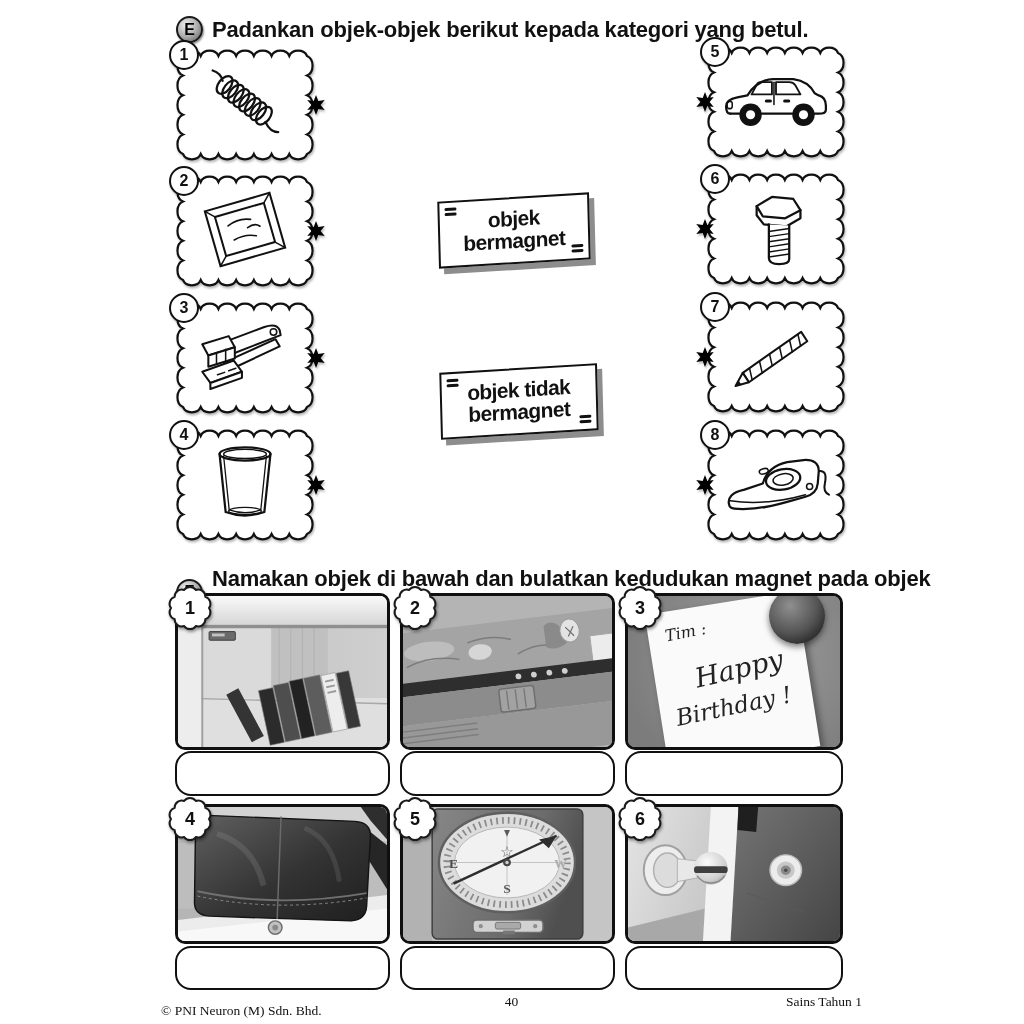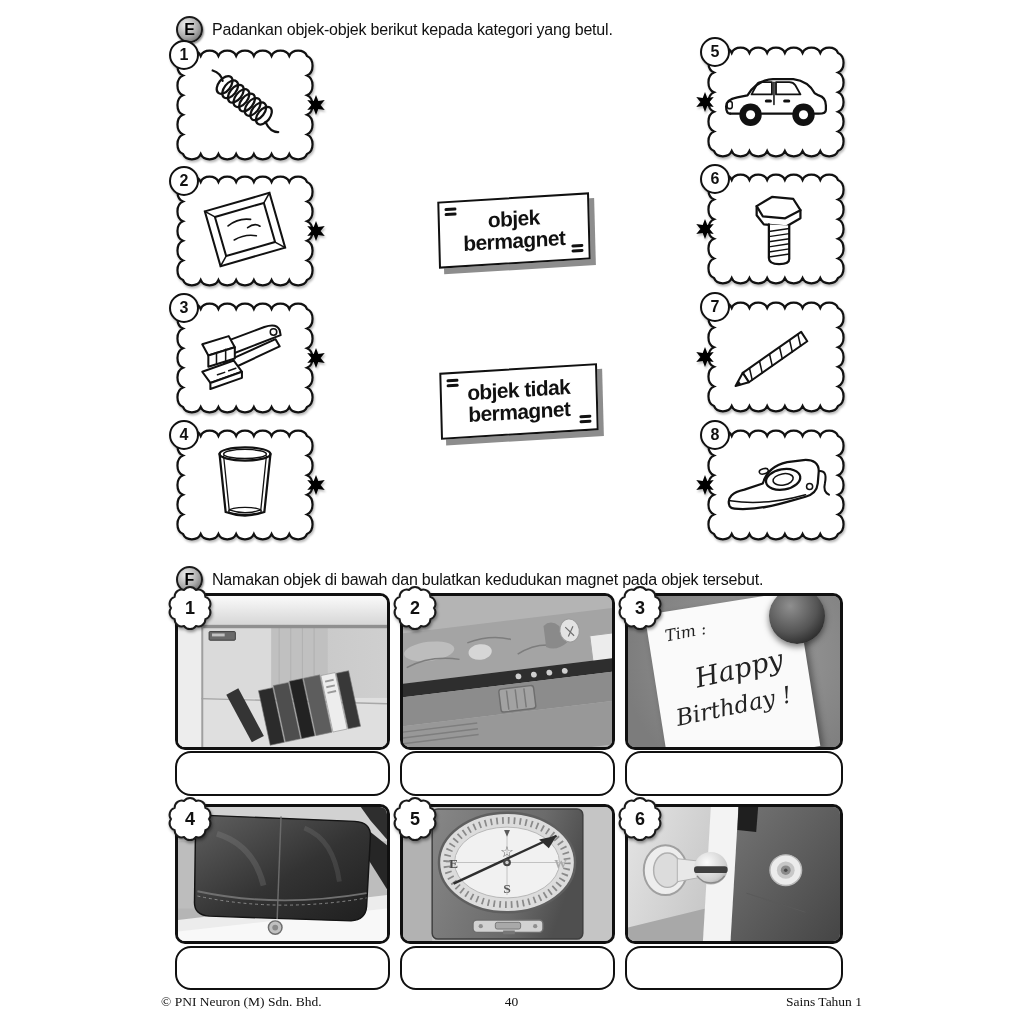"Padankan objek-objek berikut kepada" .sec-title { font-size: 16px -> 22px; font-weight: normal -> bold }
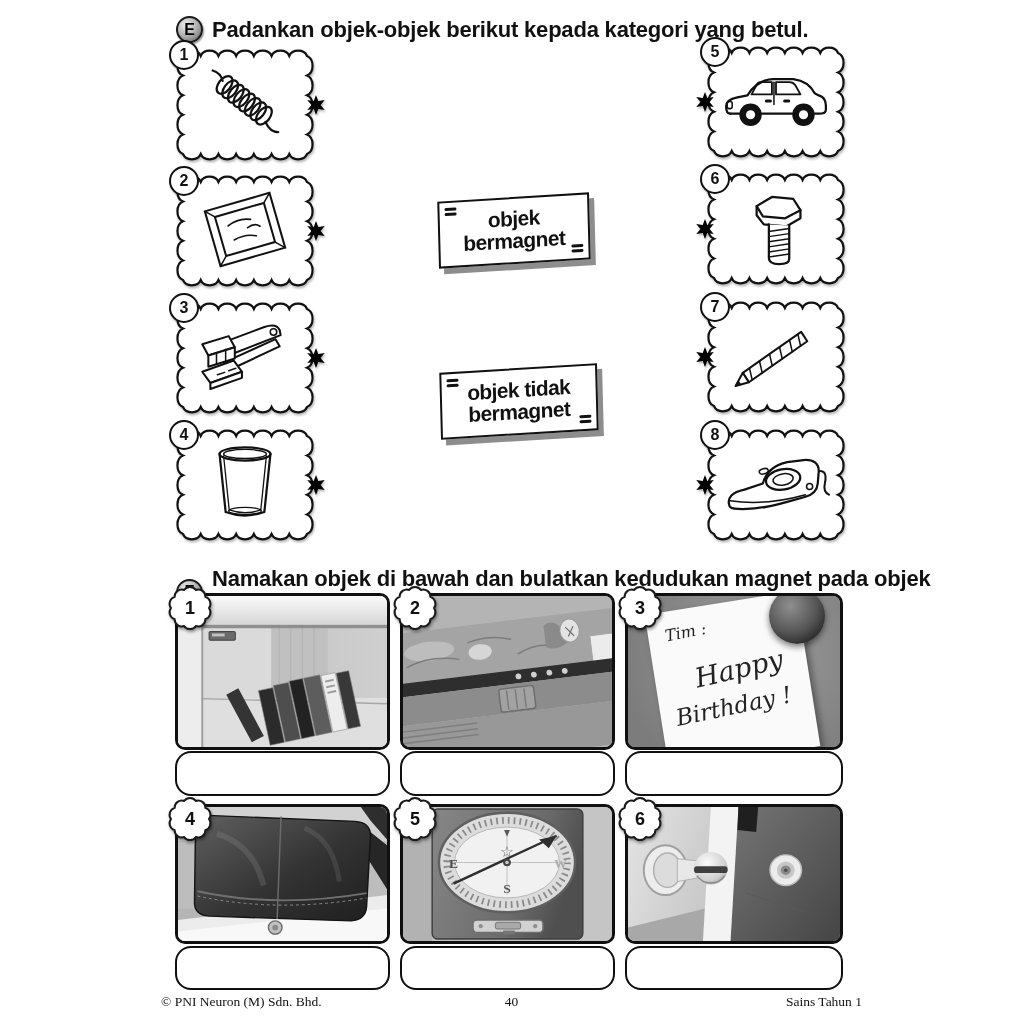"© PNI Neuron (M) Sdn." .footer .left { top: 0 -> 9px }
